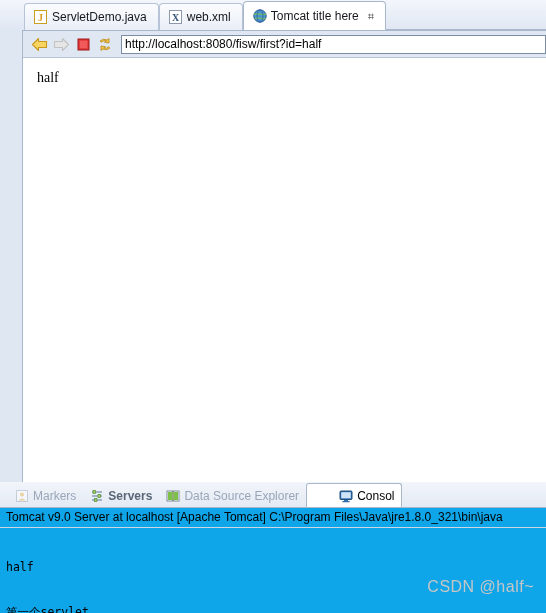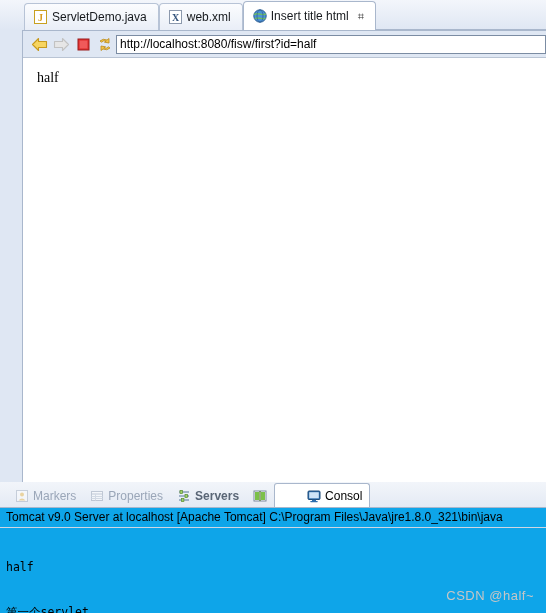"Insert title html" span.tab-label { text: Insert title html -> Tomcat title here }
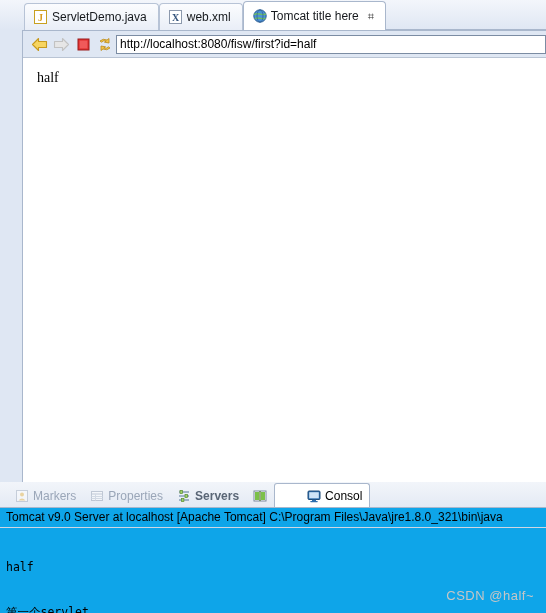"http://localhost:8080/fisw/first?id=half" .urlbar { margin-left: none -> 5px }
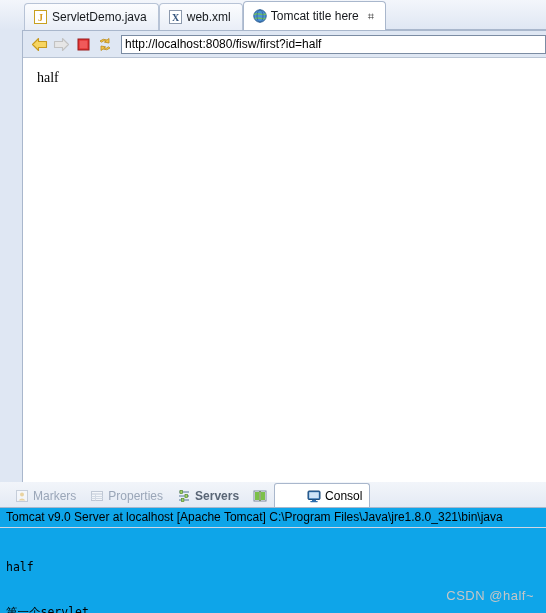"Properties" div.vtab { html: <div> <span> <svg> <rect></rect> <line></line> <line></line> <line></line> <line></line> </svg> </span> <span>Properties</span> </div> -> none }
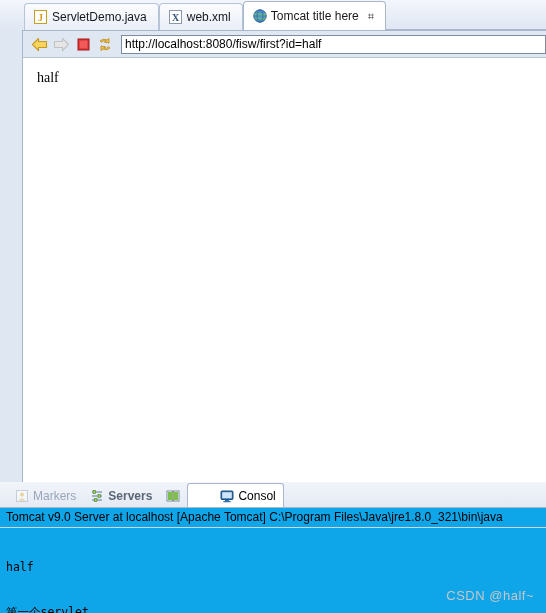"Data Source Explorer" span { html: none -> <span>Data Source Explorer</span> }
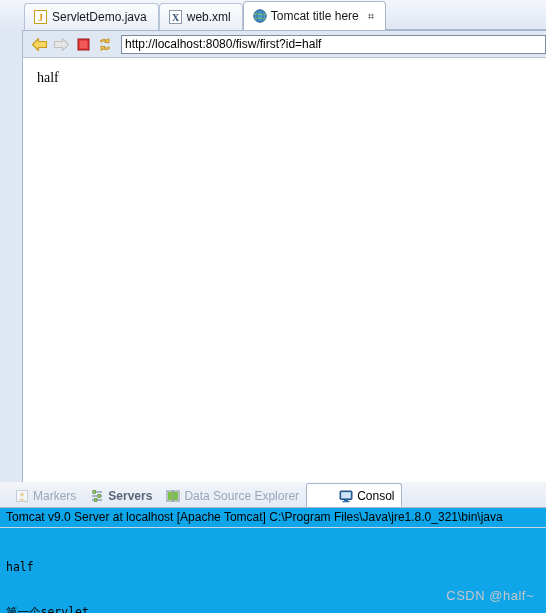"CSDN @half~" .watermark { bottom: 10px -> 17px; font-size: 13px -> 16px }
